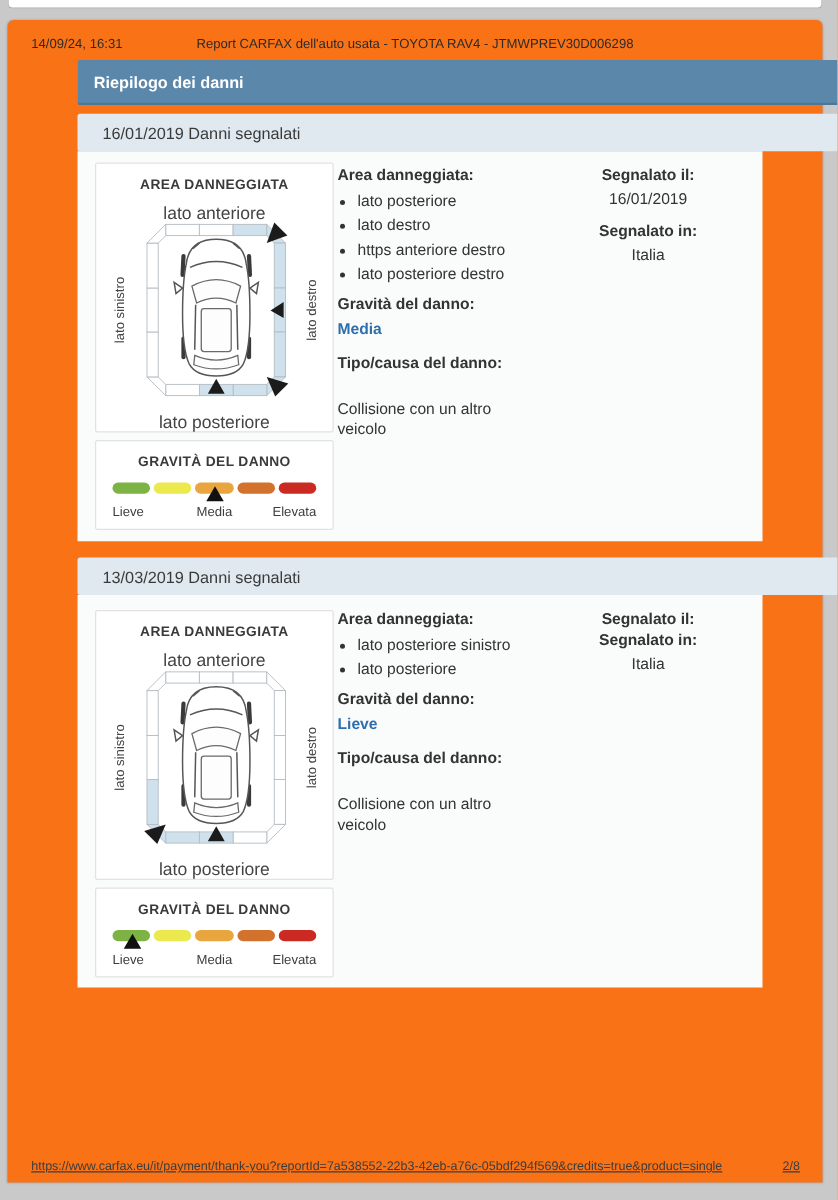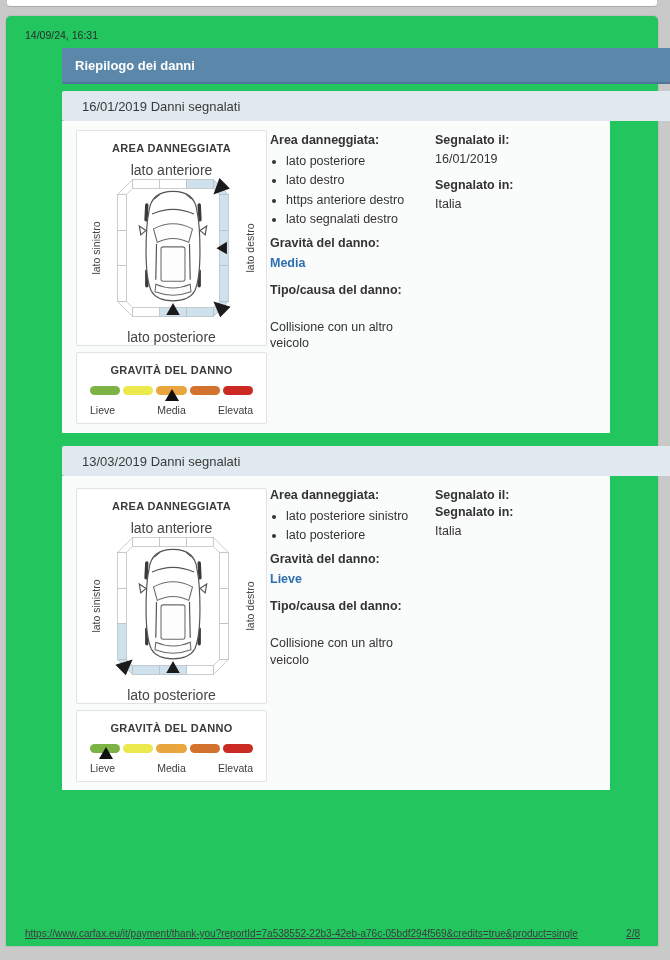"14/09/24, 16:31" .page { background: #22c55e -> #f97316 }
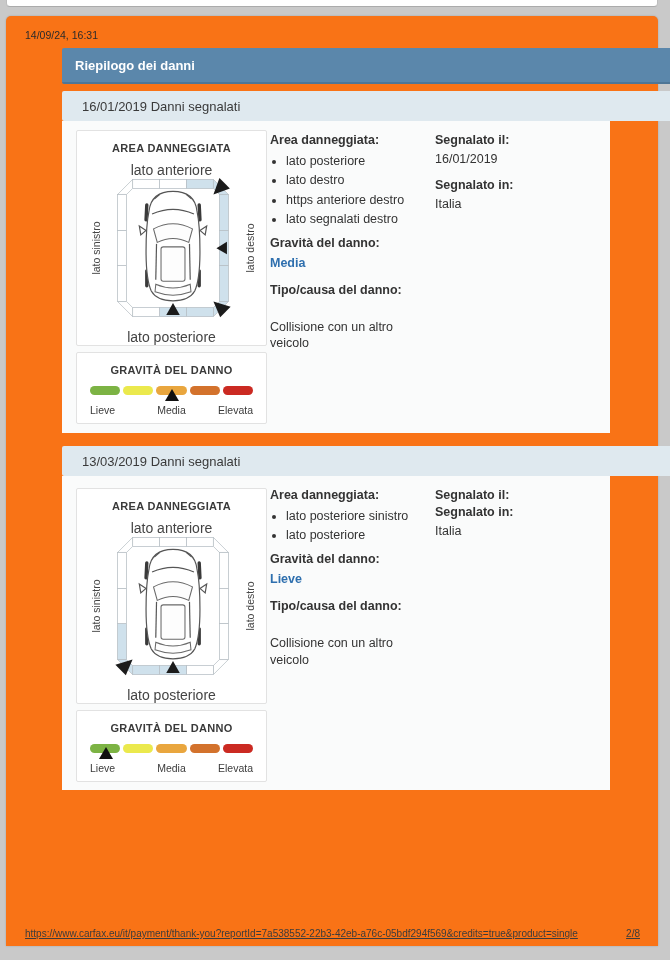"Report CARFAX dell'auto usata -" span { html: none -> <span>Report CARFAX dell'auto usata - TOYOTA RAV4 - JTMWPREV30D006298</span> }
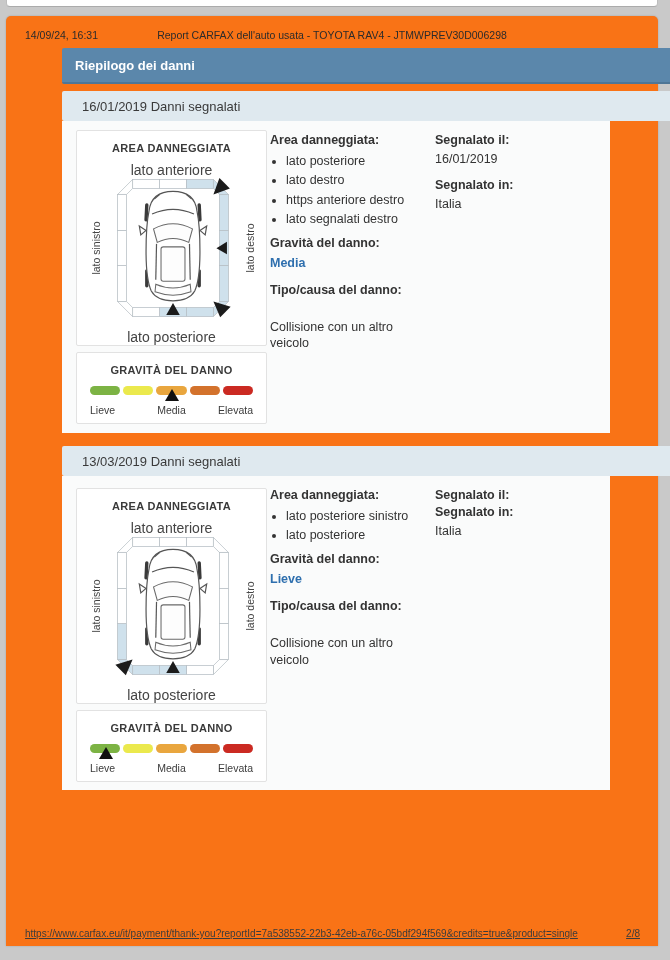"Segnalato il:" .colB { text-align: none -> center }
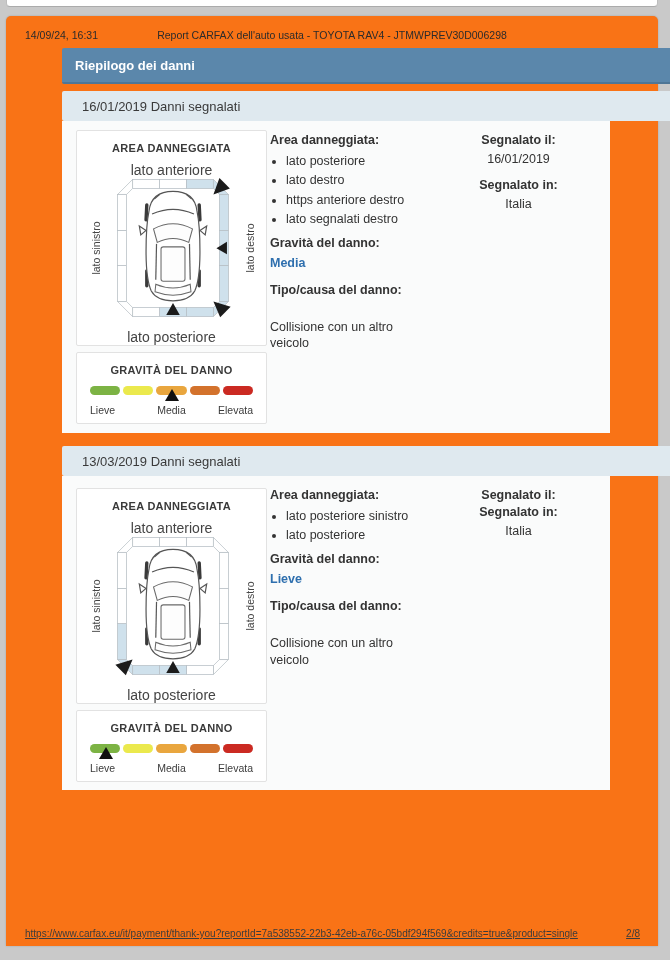"lato segnalati destro" li { text: segnalati -> posteriore }
